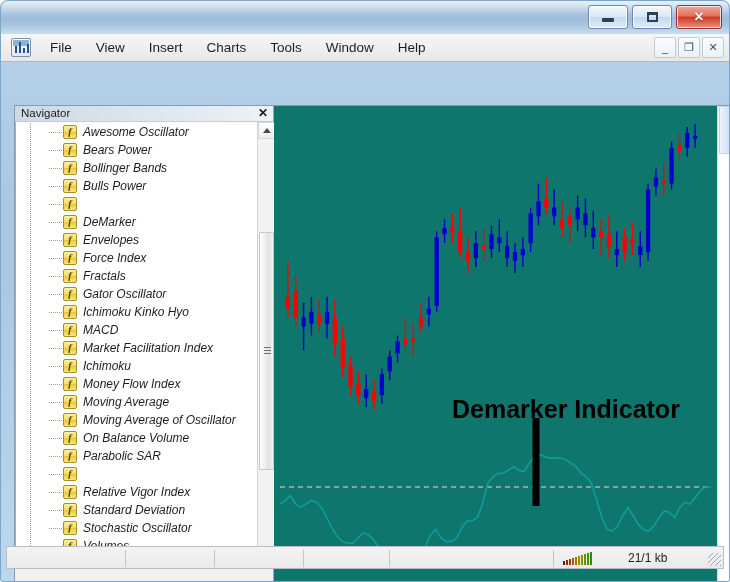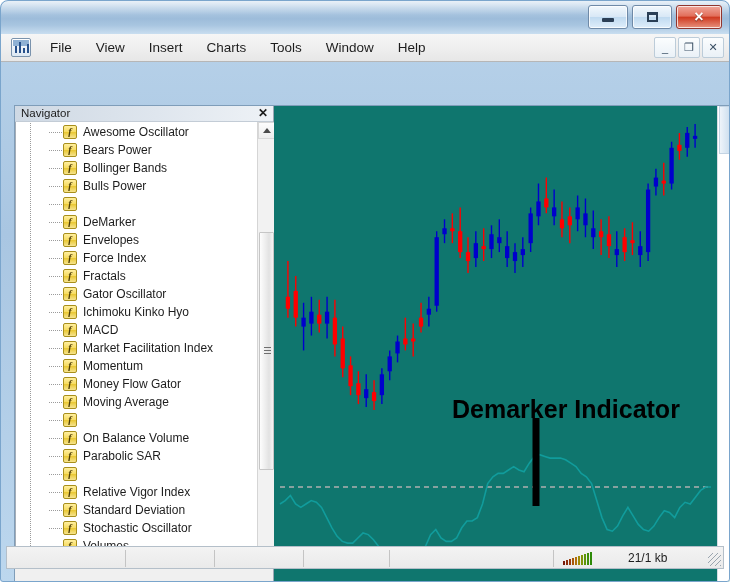"Awesome Oscillator" .tree-label { font-style: none -> italic }
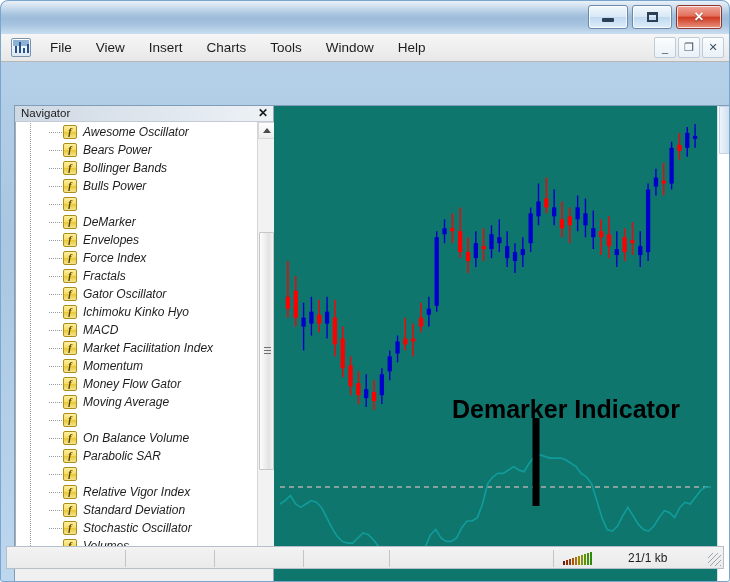"Momentum" span.tree-label { text: Momentum -> Ichimoku }
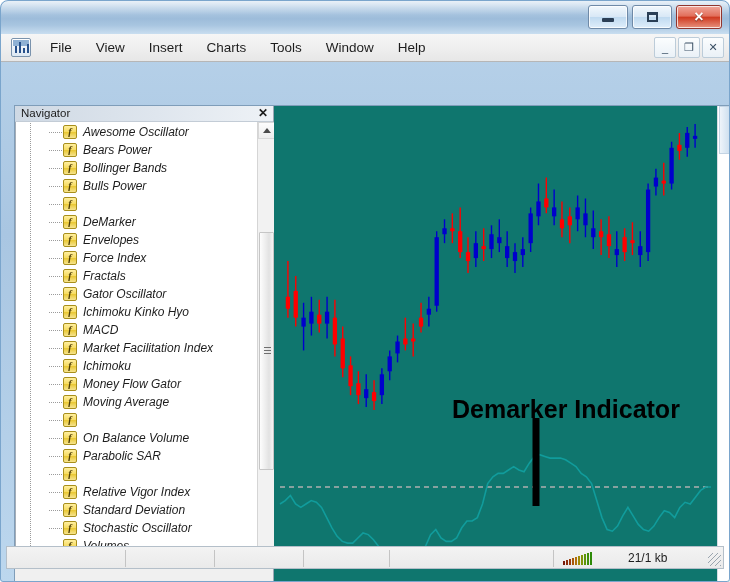"Money Flow Gator" span.tree-label { text: Gator -> Index }
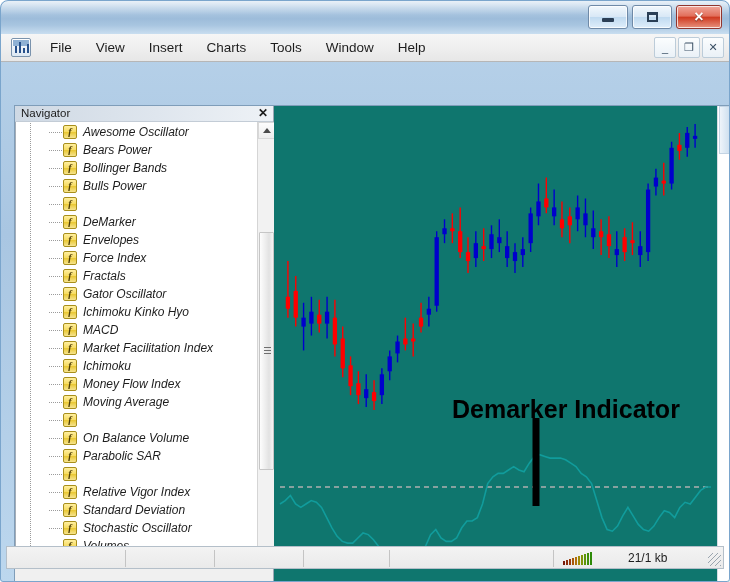"Moving Average of Oscillator" span.tree-label { html: none -> <span>Moving Average of Oscillator</span> }
